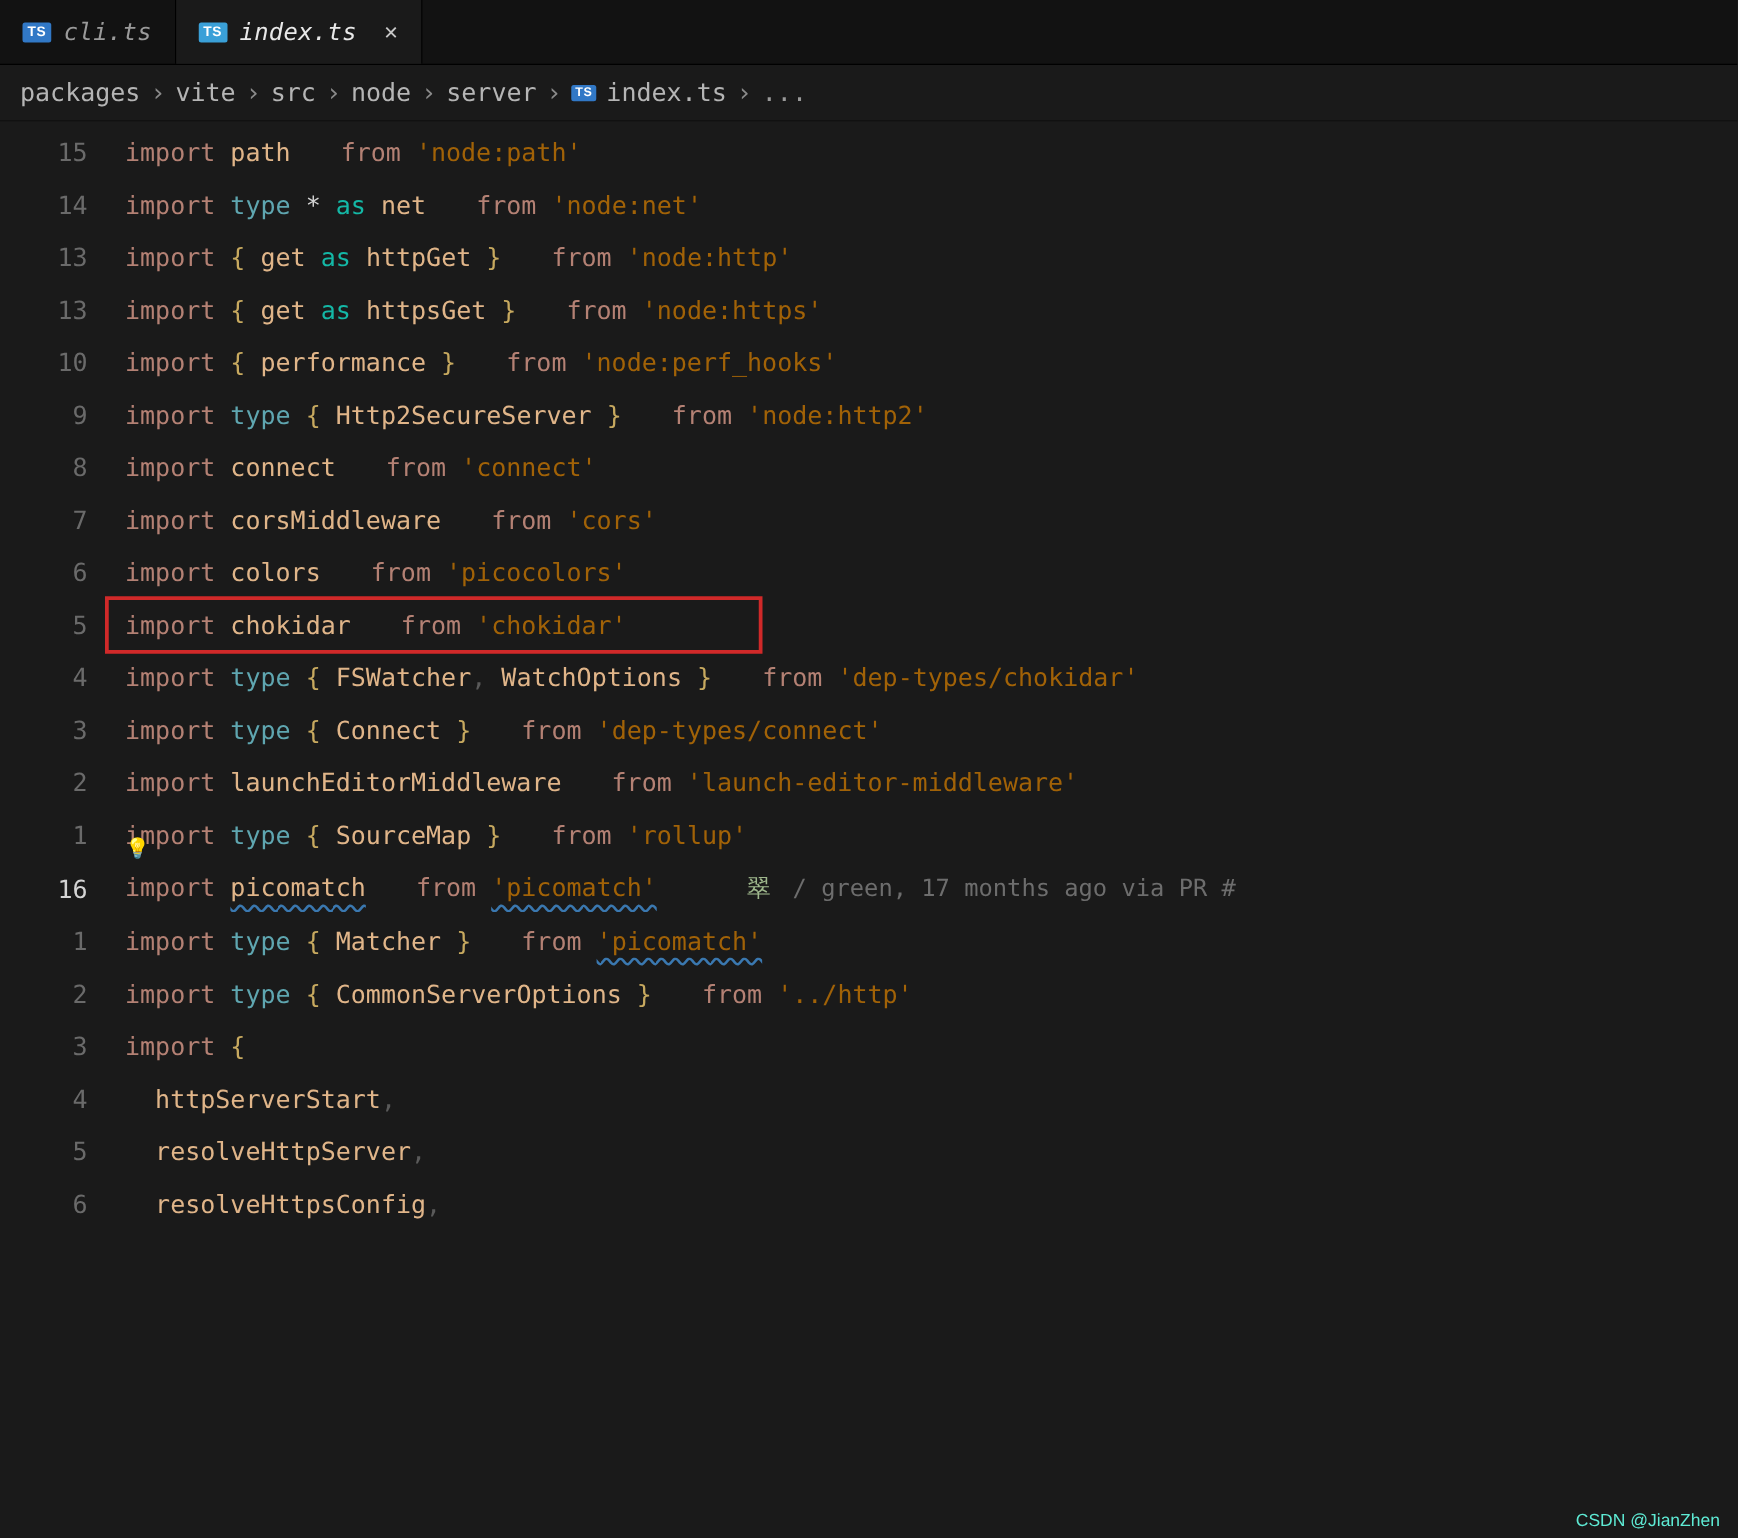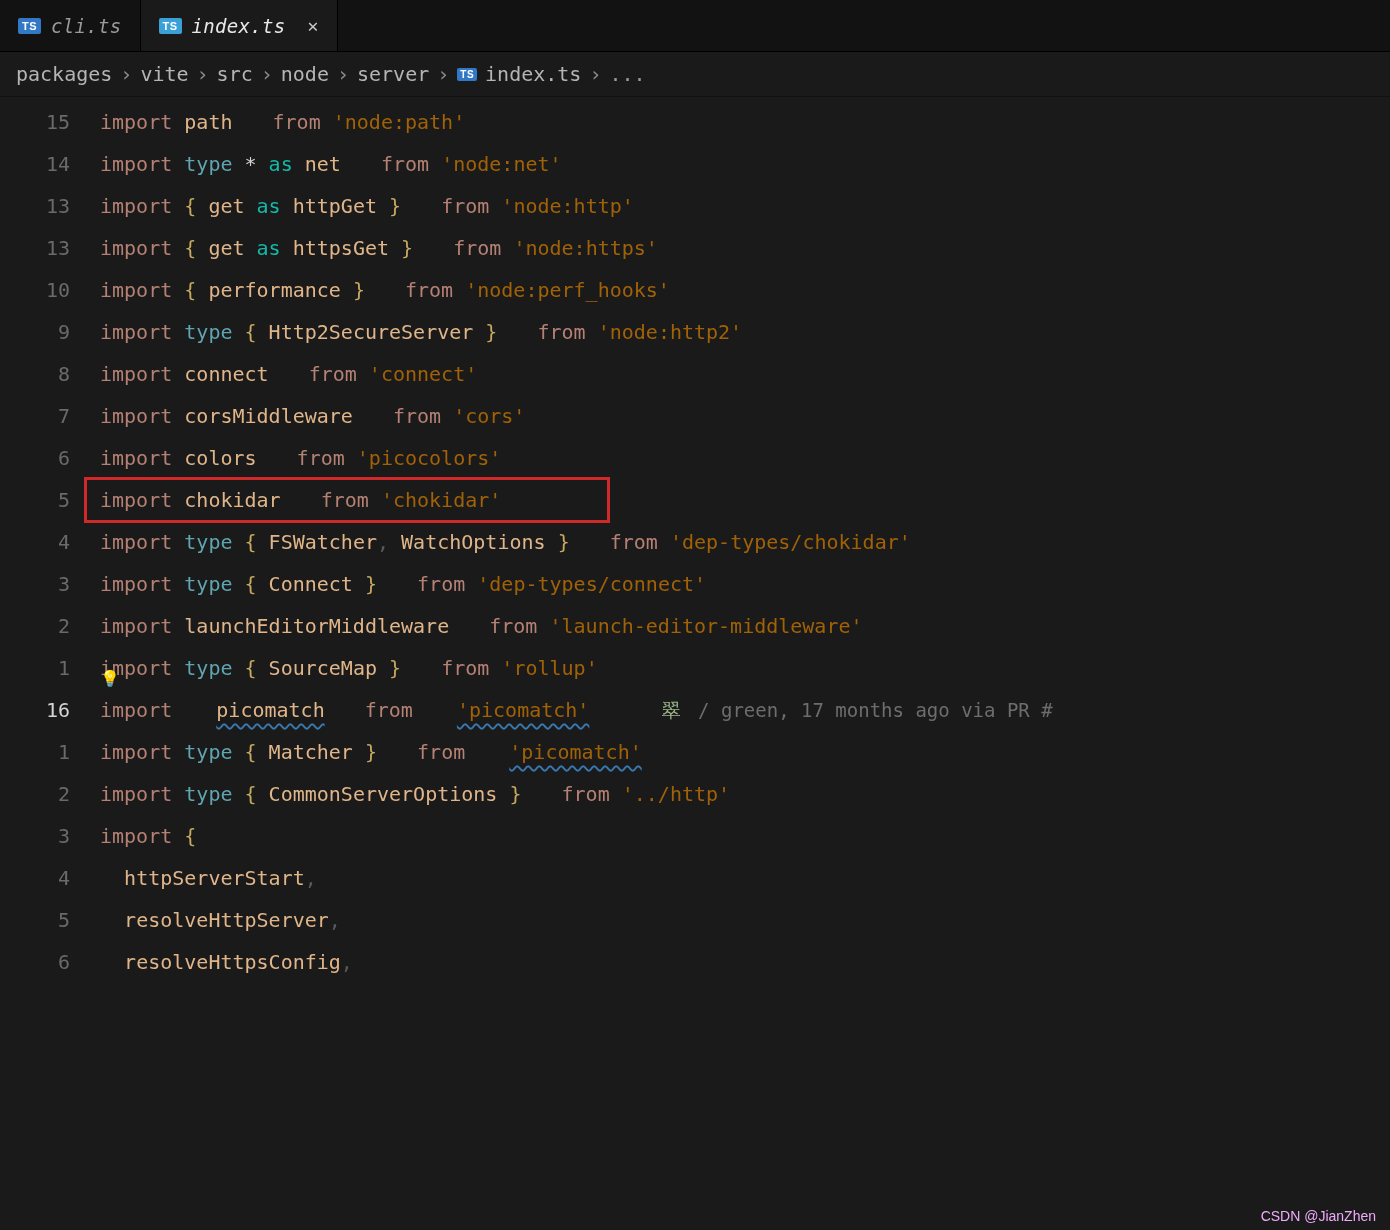"picomatch" .wavy { margin-left: 32px -> none }
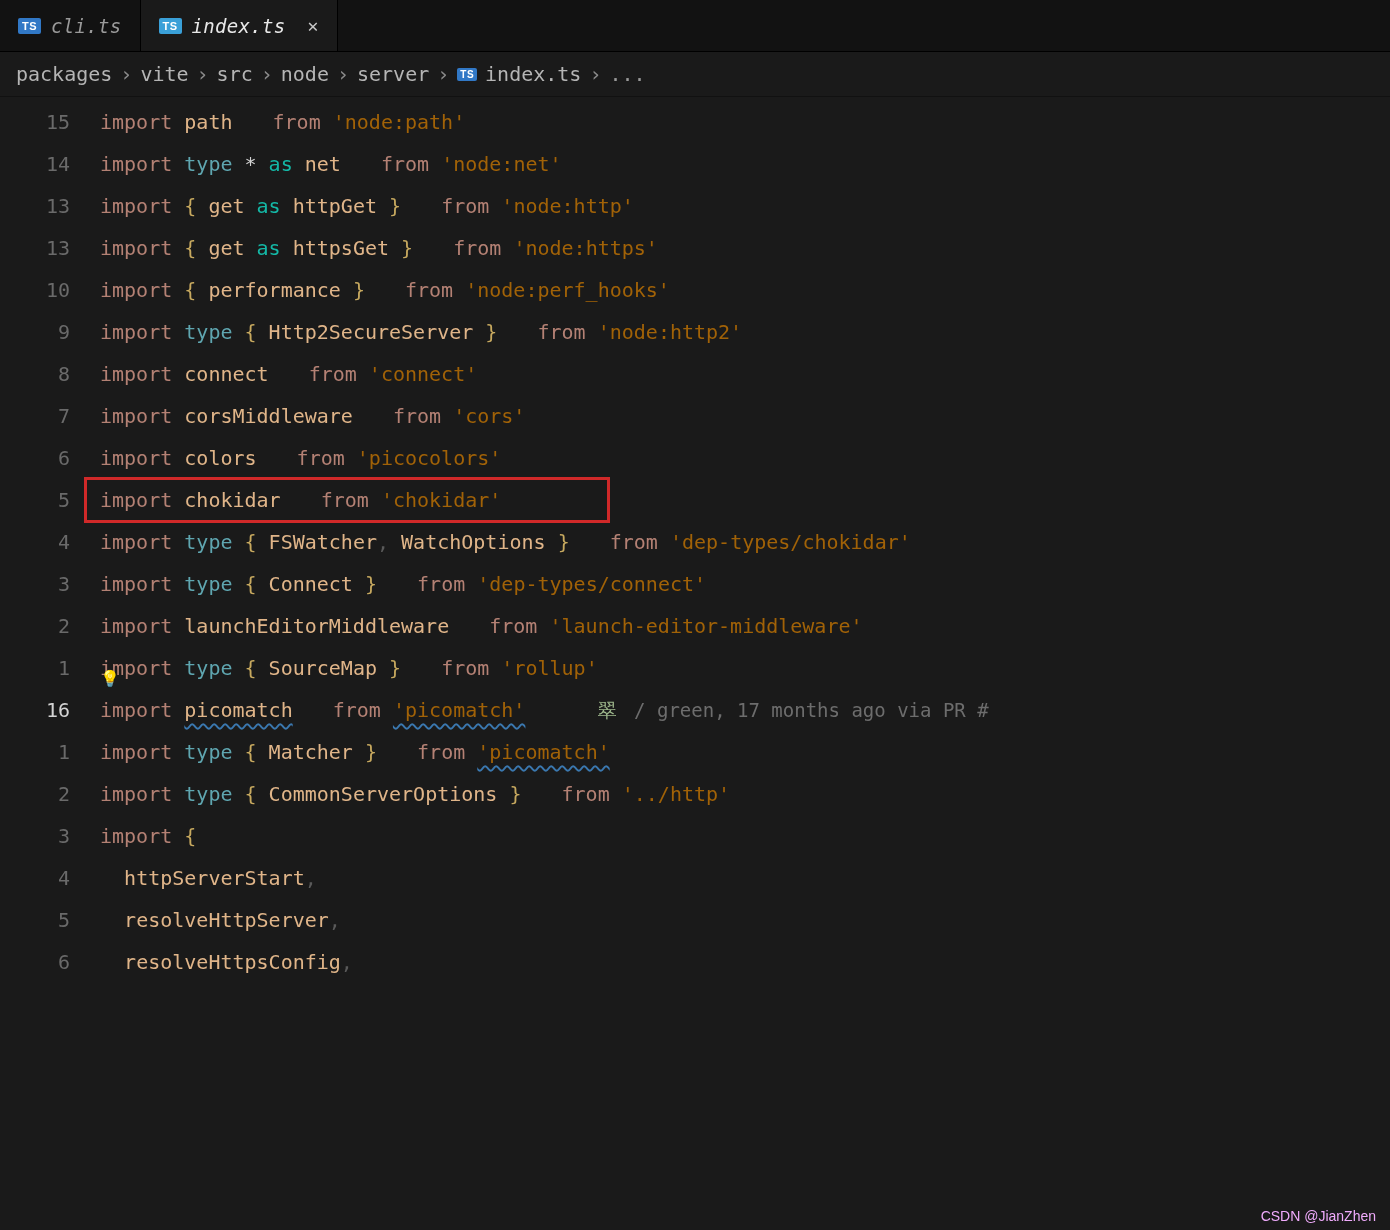"CSDN @JianZhen" .wm { color: #f0abfc -> #5eead4 }
